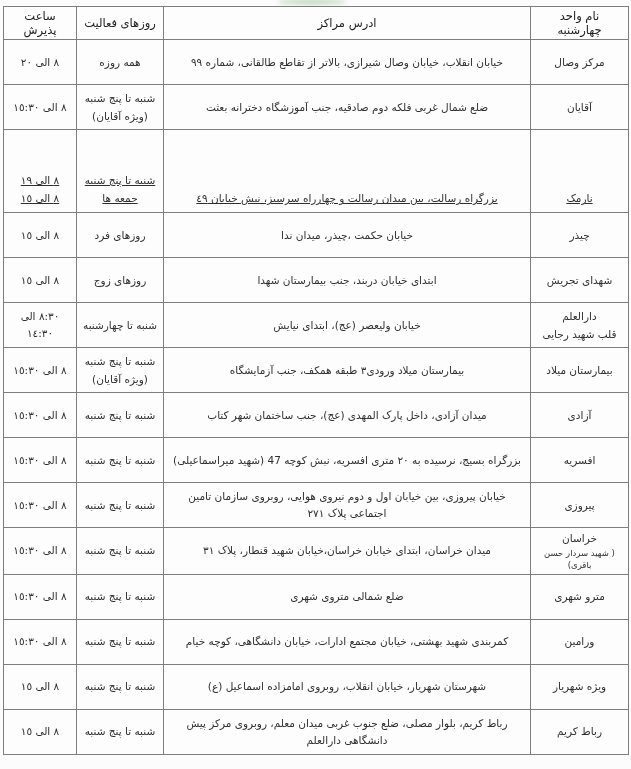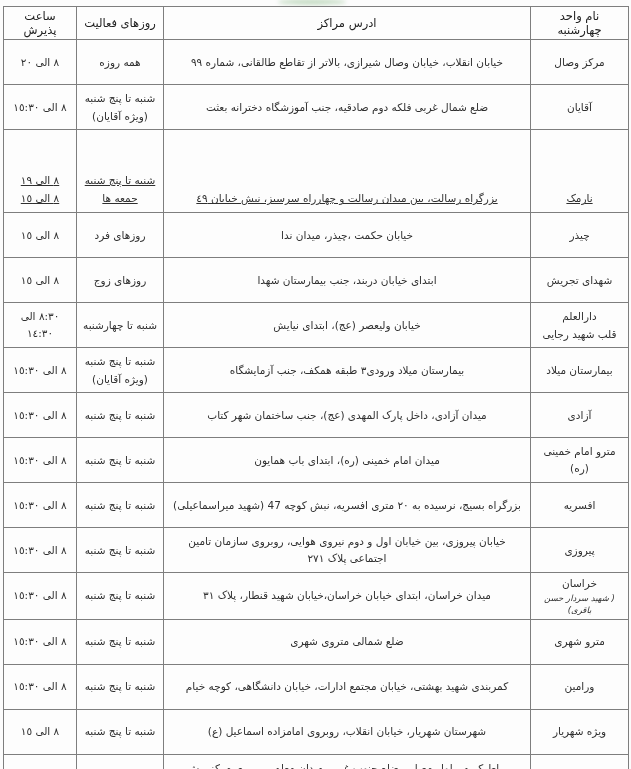"مترو امام خمینی (ره)" tr { html: <tr> <td> <div> <div>مترو امام خمینی (ره)</div> </div> </td> <td> <div> <div>میدان امام خمینی (ره)، ابتدای باب همایون</div> </div> </td> <td> <div> <div>شنبه تا پنج شنبه</div> </div> </td> <td> <div> <div>٨ الی ١٥:٣٠</div> </div> </td> </tr> -> none }
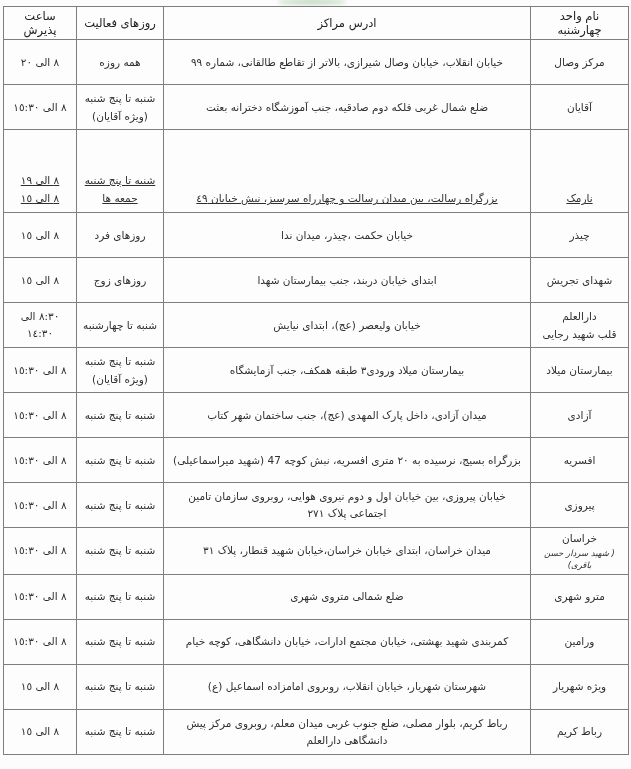"( شهید سردار حسن باقری)" .line.small { font-style: italic -> none }
